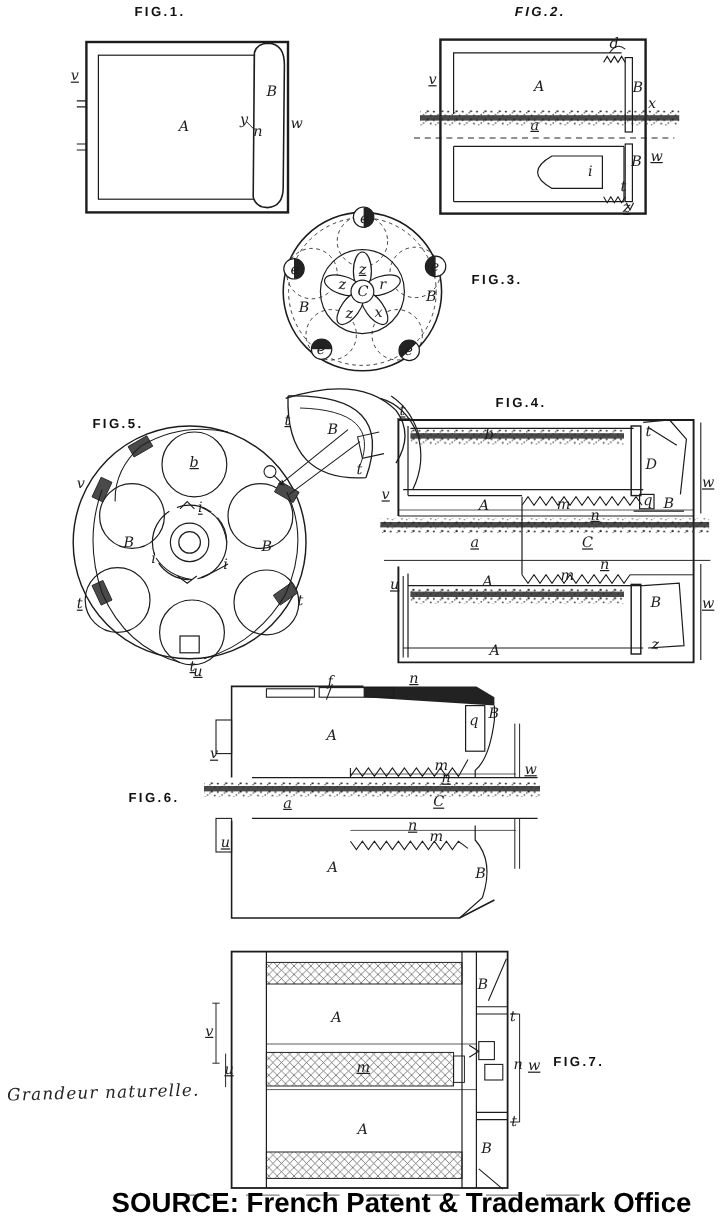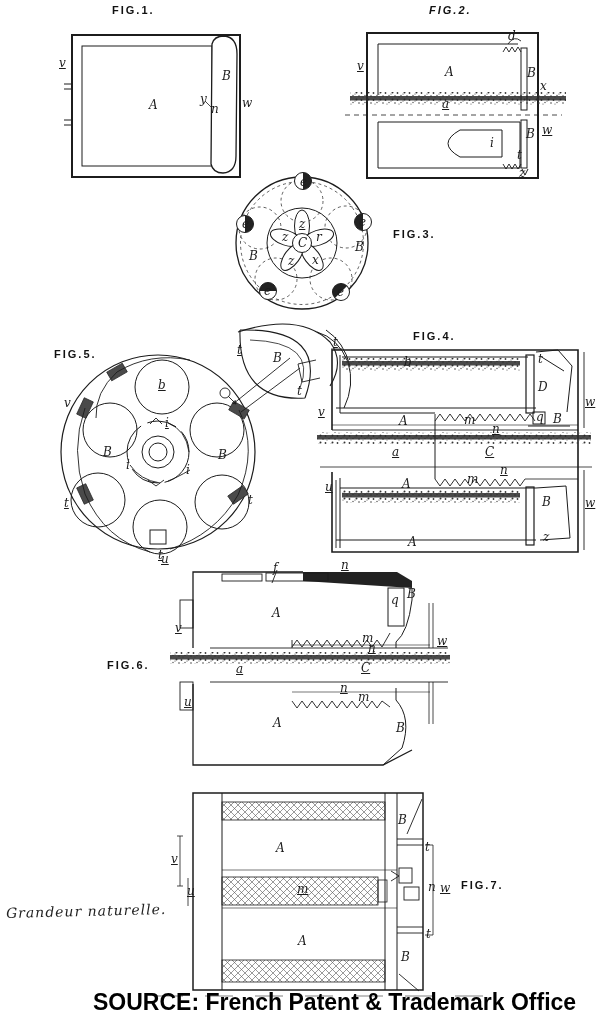"FIG.5." div.figtitle { left: 54px -> 77px }
